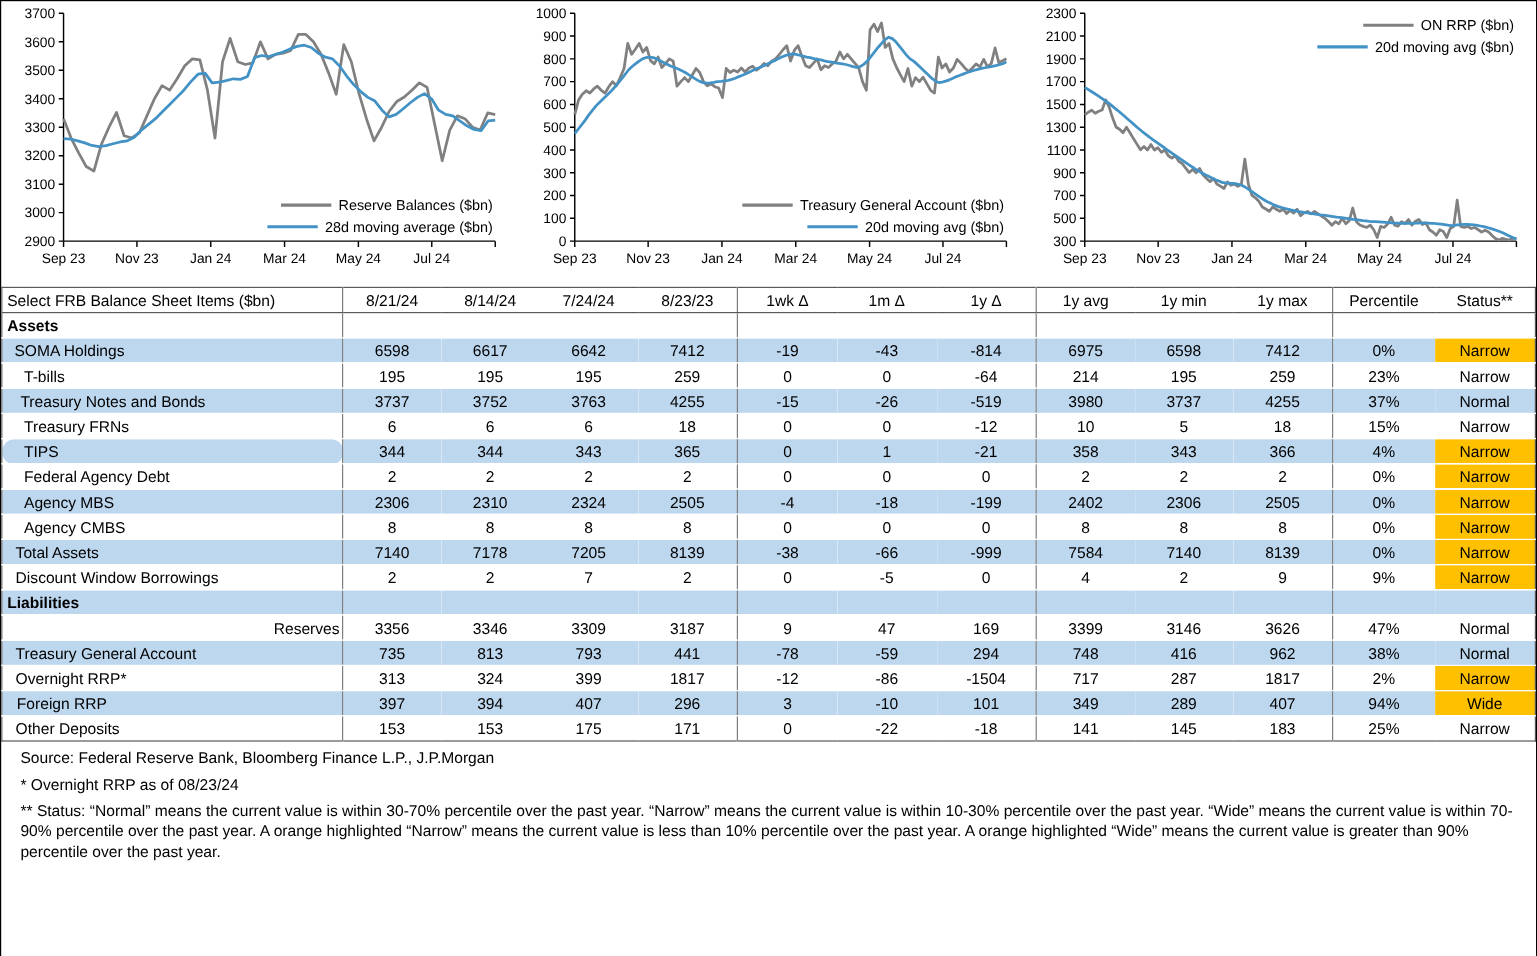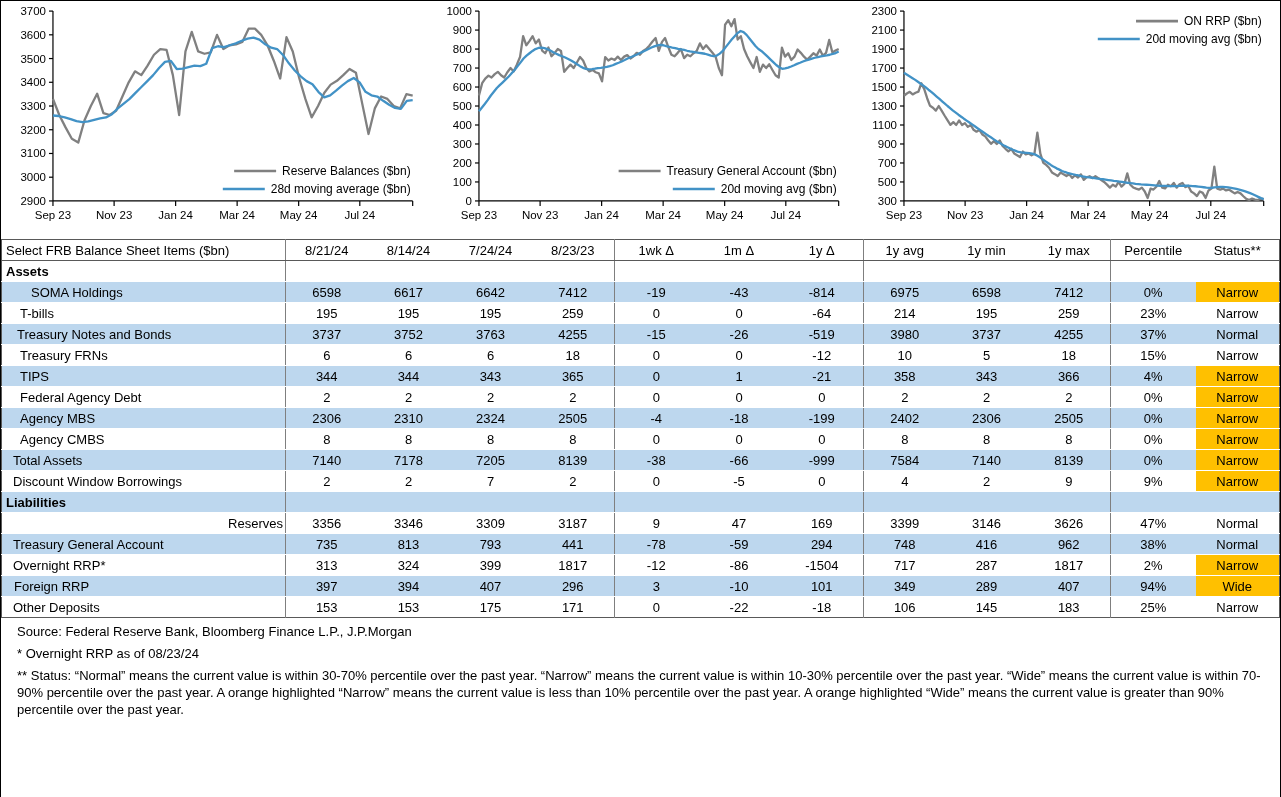"SOMA Holdings" td.lbl { padding-left: 29px -> 10px }
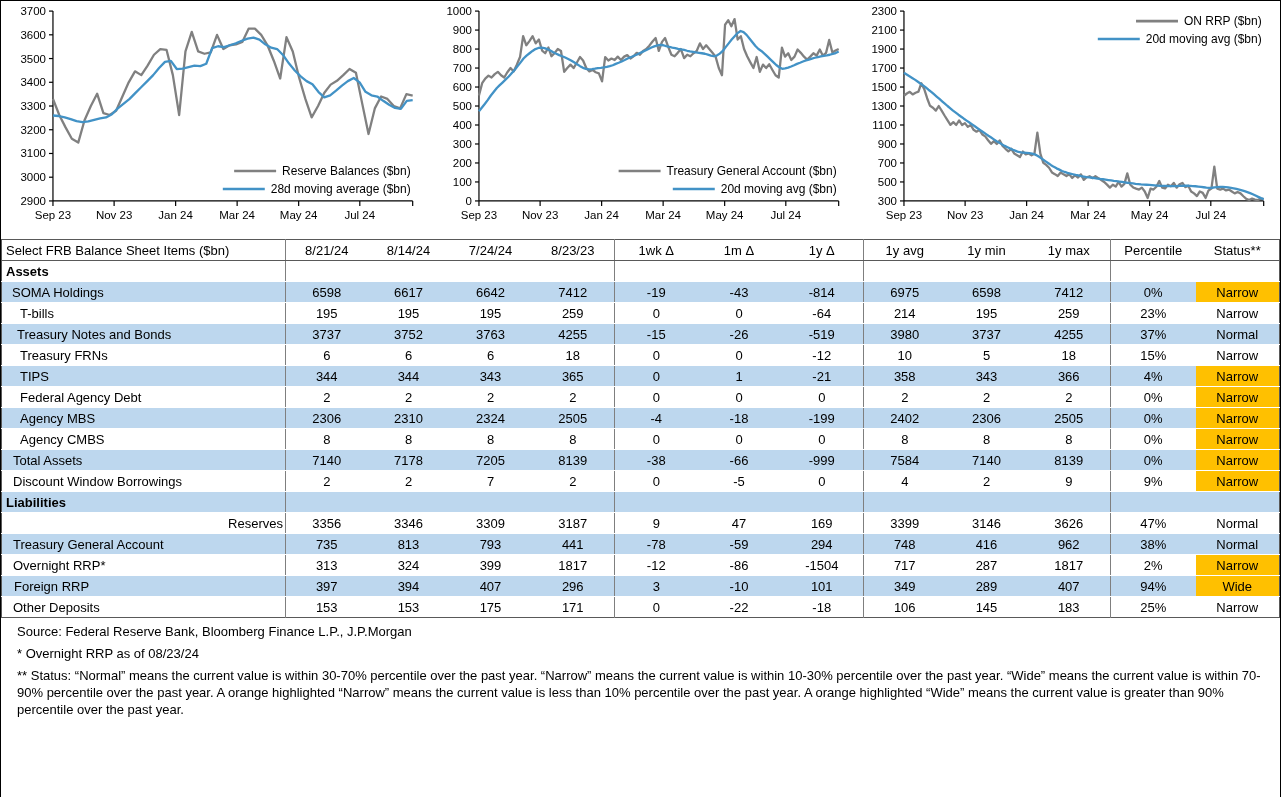"TIPS" td.lbl { border-radius: none -> 10px }
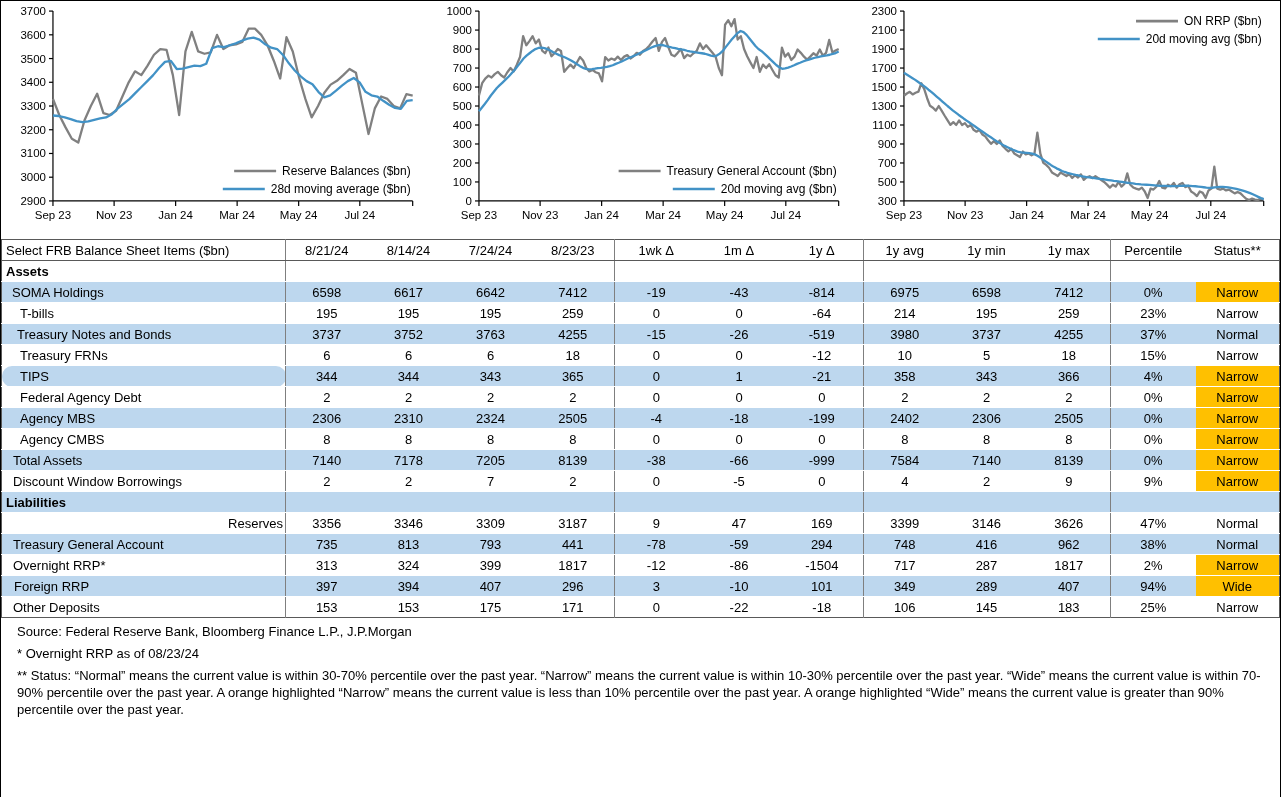"106" td.num { text: 106 -> 141 }
